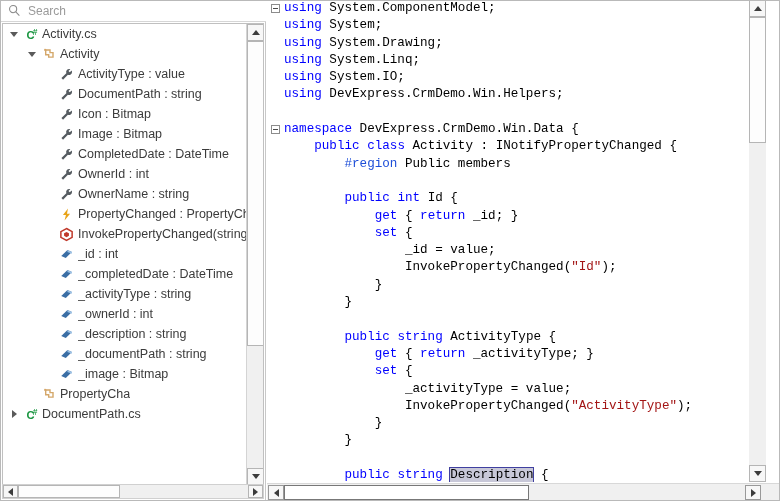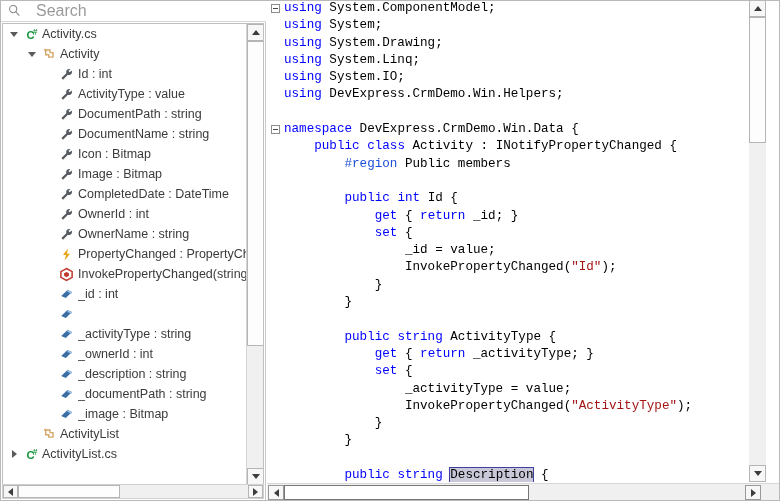"Search" .search-input { font-size: 16px -> 12px; margin: 8px -> 0 }
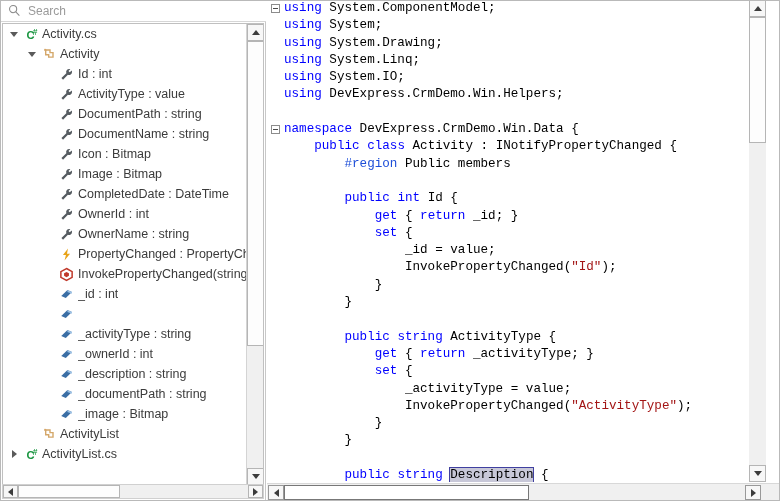"Id : int" div.tree-row { html: <div> <span></span> <span></span> <span> <svg> <path></path> </svg> </span> <span>Id : int</span> </div> -> none }
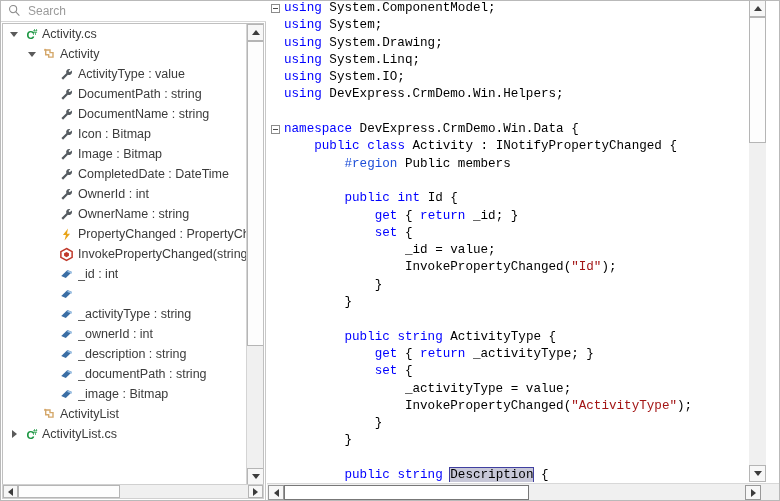"DocumentName : string" div.tree-row { html: <div> <span></span> <span></span> <span> <svg> <path></path> </svg> </span> <span>DocumentName : string</span> </div> -> none }
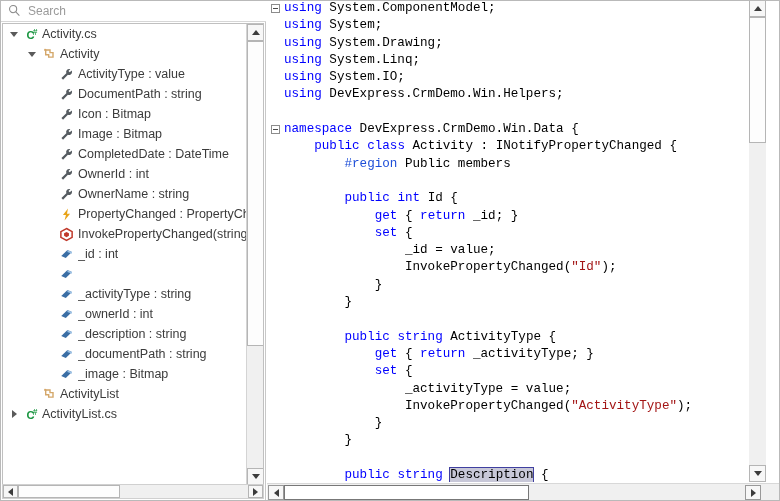"_completedDate : DateTime" span.lbl { html: none -> <span>_completedDate : DateTime</span> }
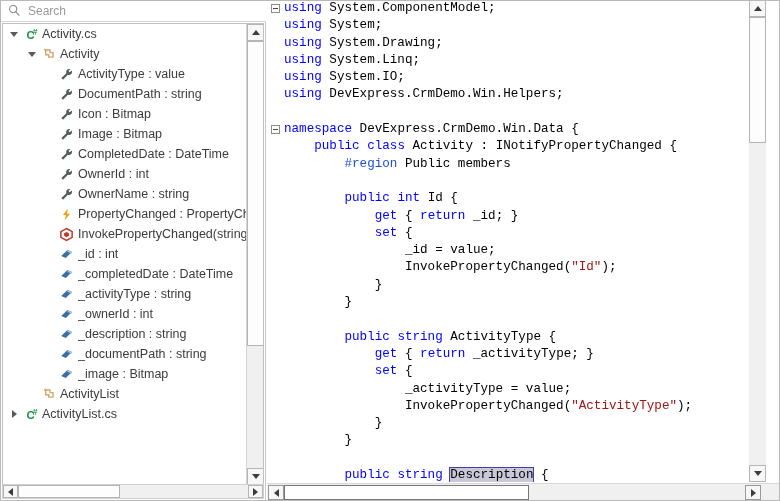"ActivityList" span.lbl { text: ActivityList -> PropertyCha }
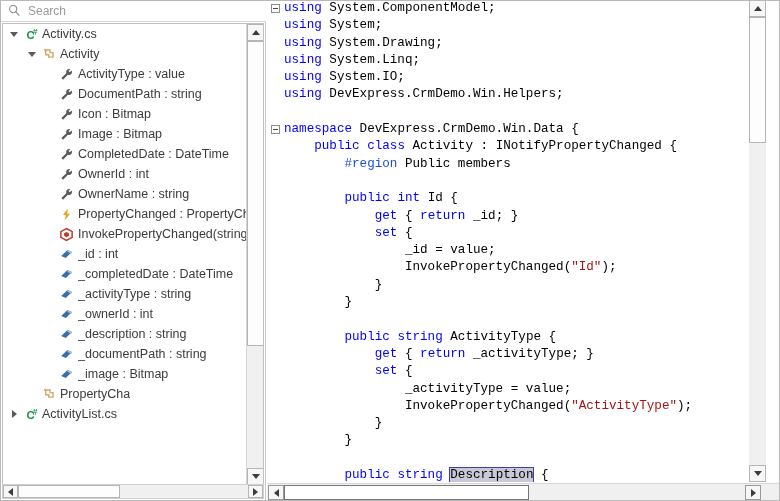"ActivityList.cs" span.lbl { text: ActivityList.cs -> DocumentPath.cs }
